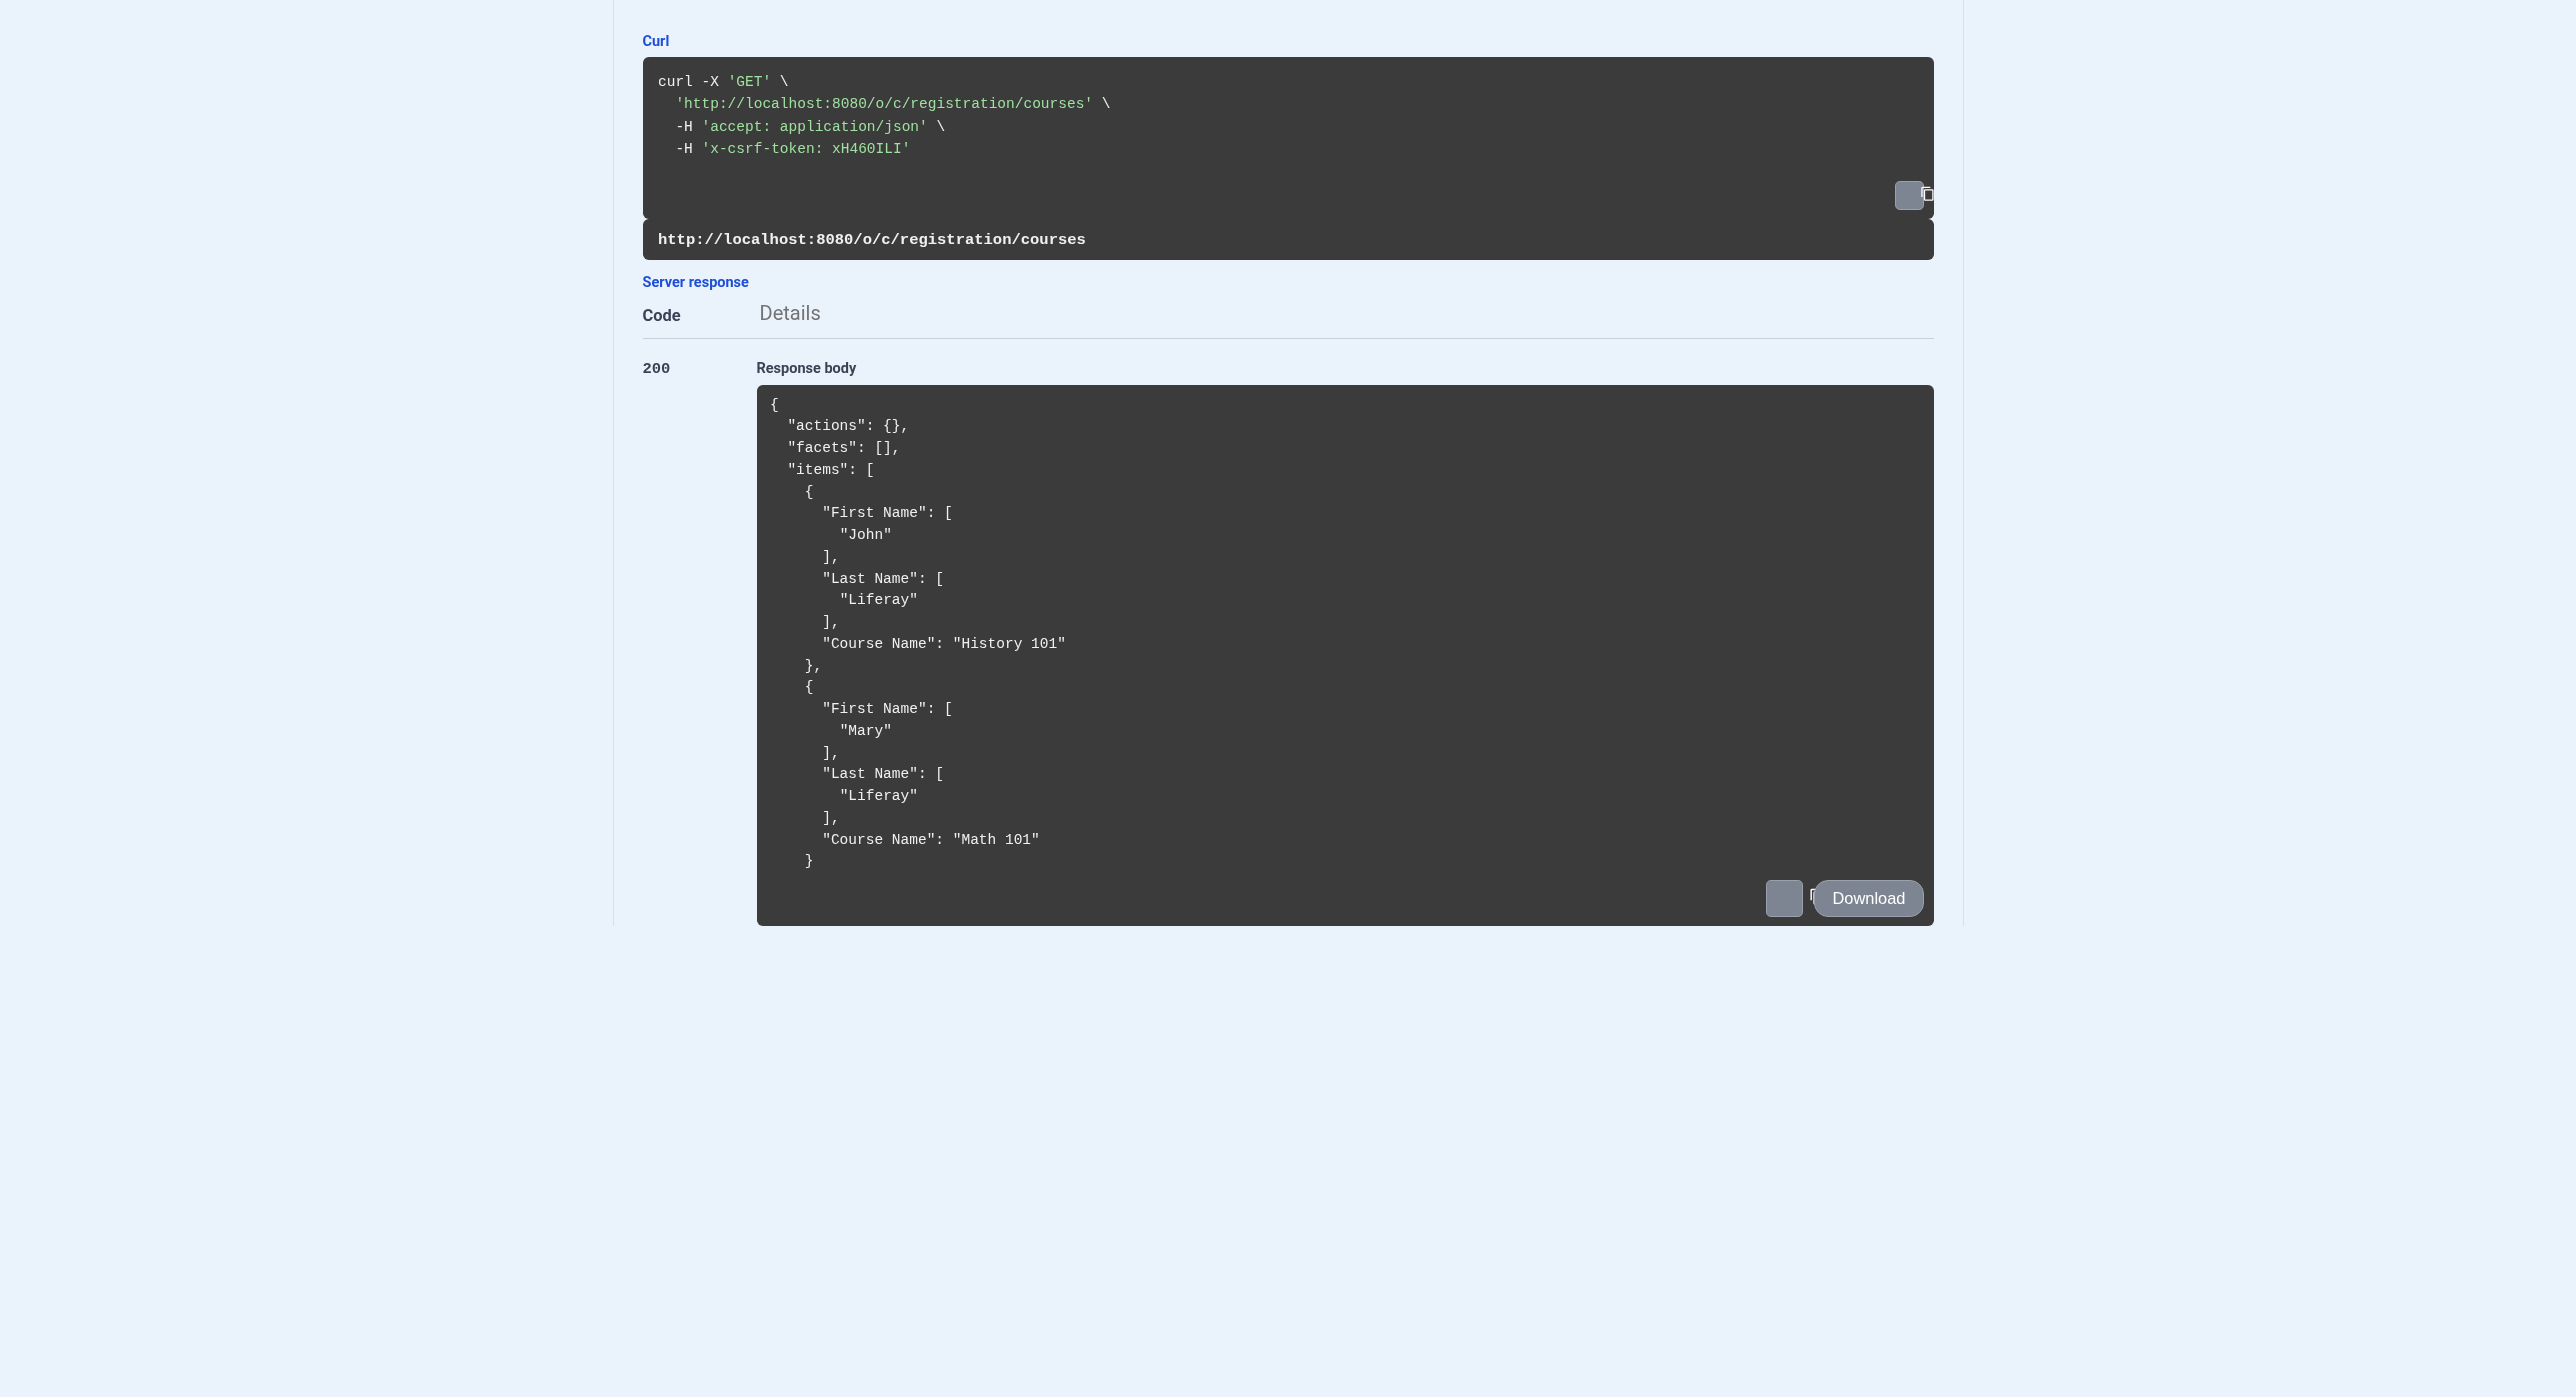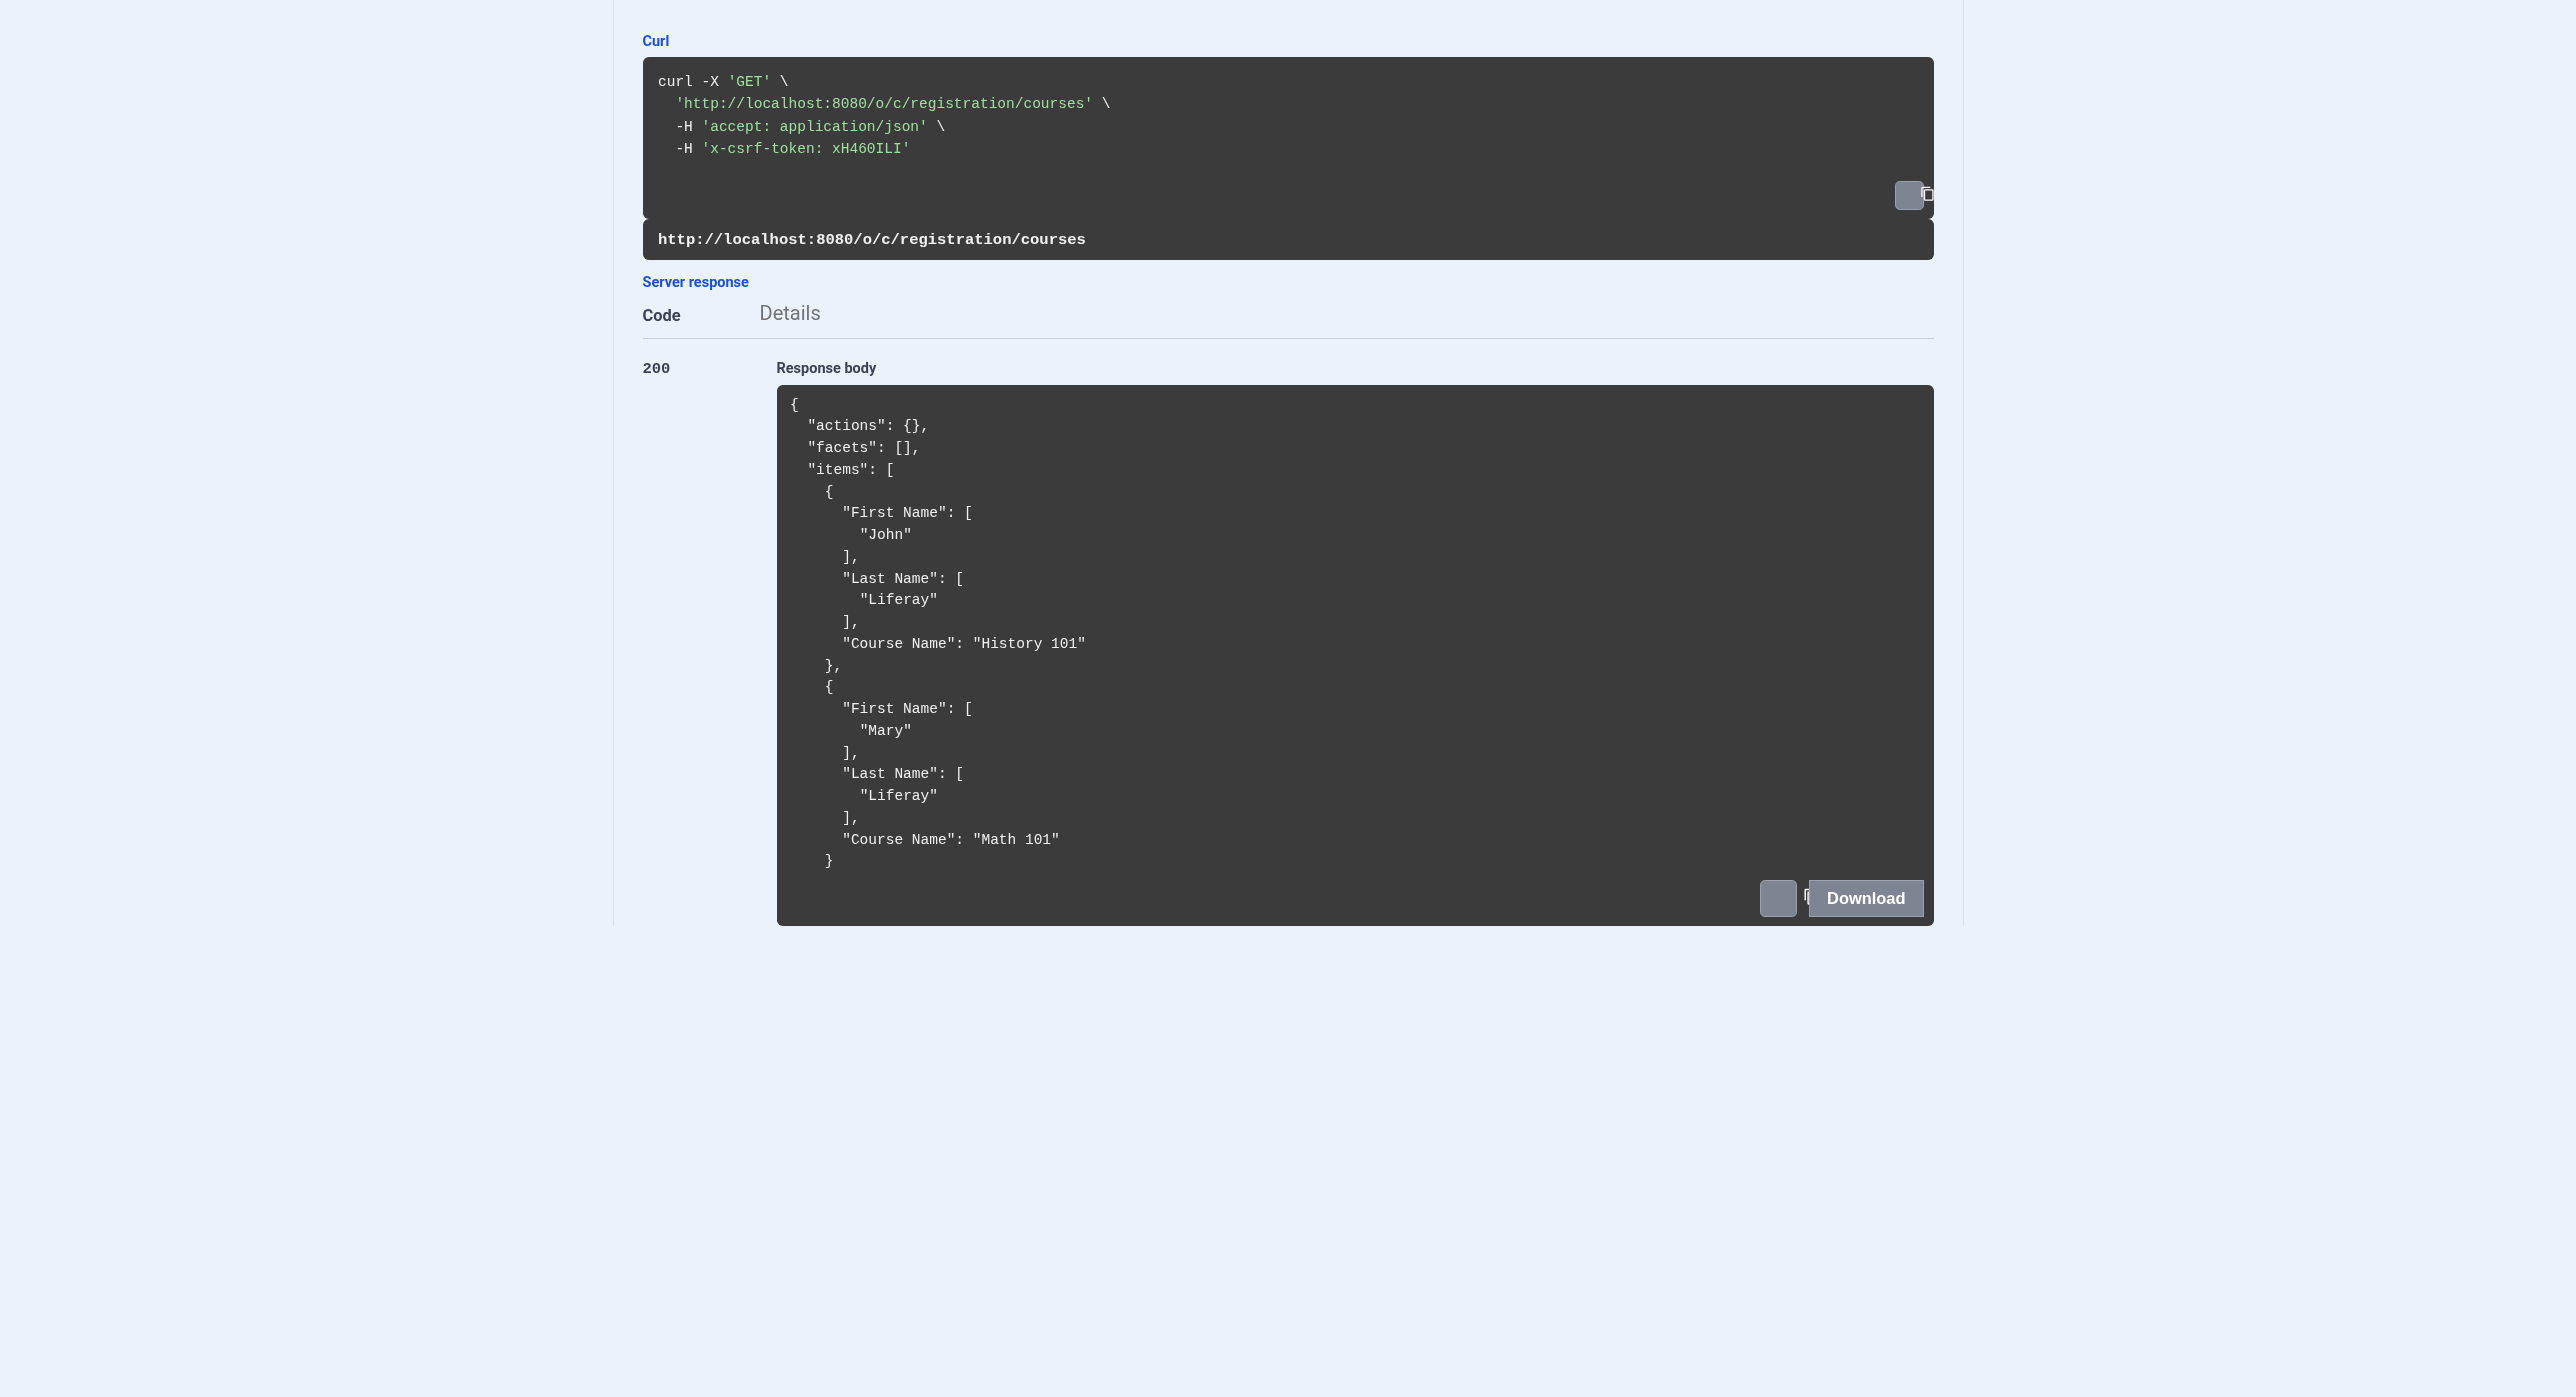"200" .resp-row { gap: 76px -> 56px }
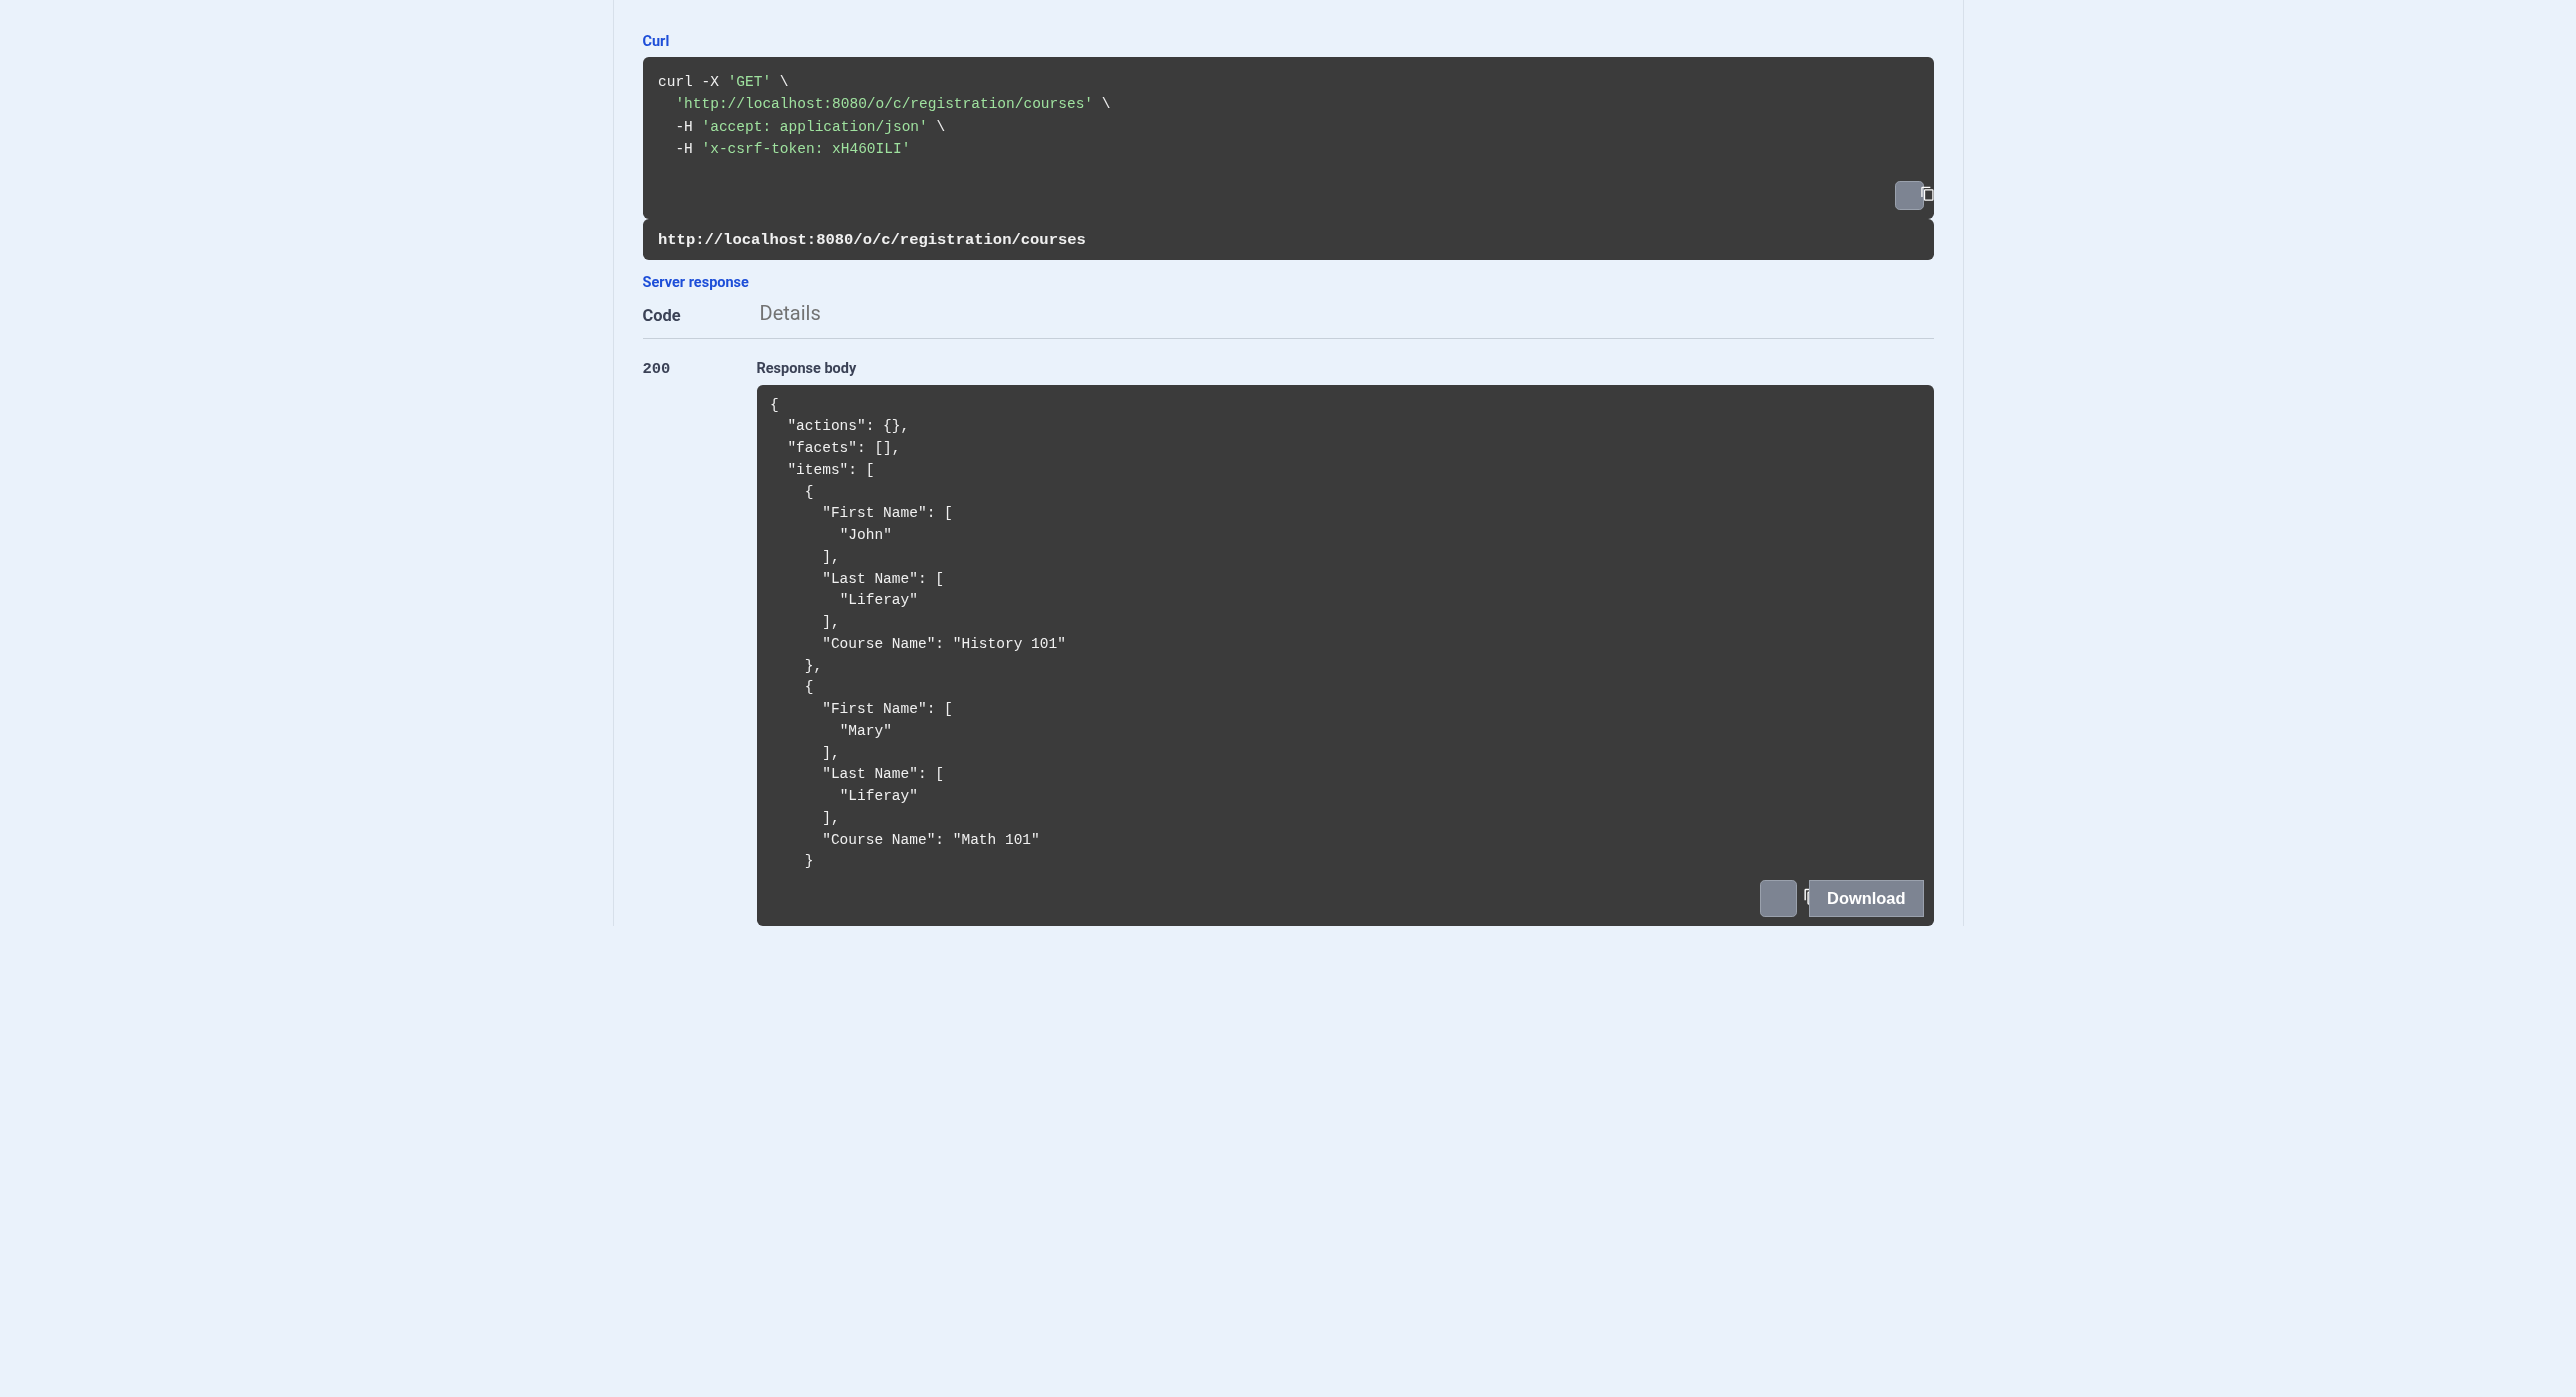"Download" .download-btn .text-btn { border-radius: 0 -> 14px; font-weight: 700 -> 400 }
